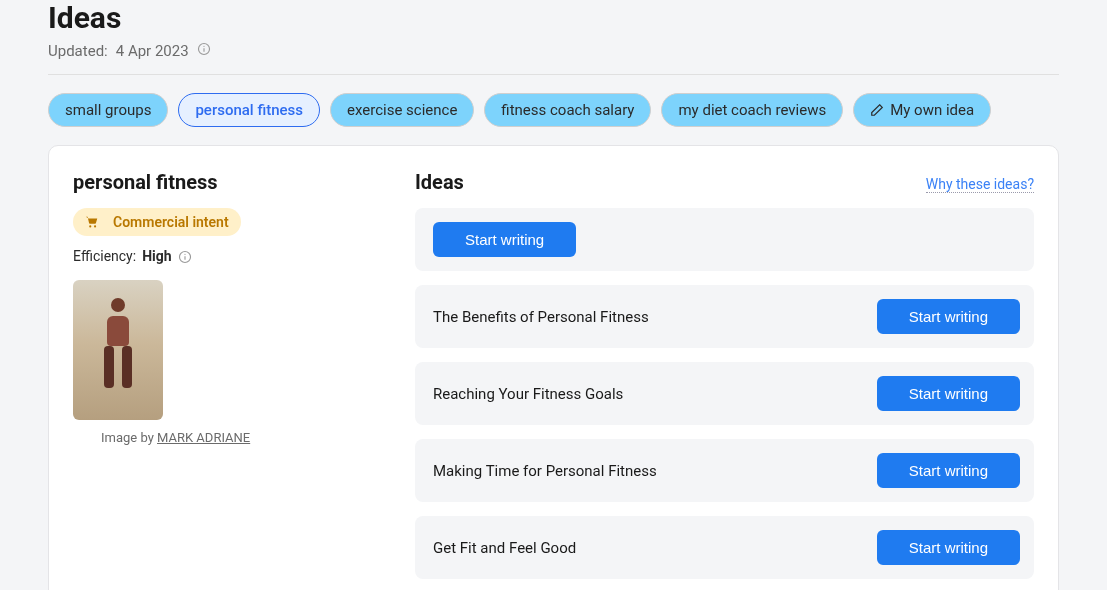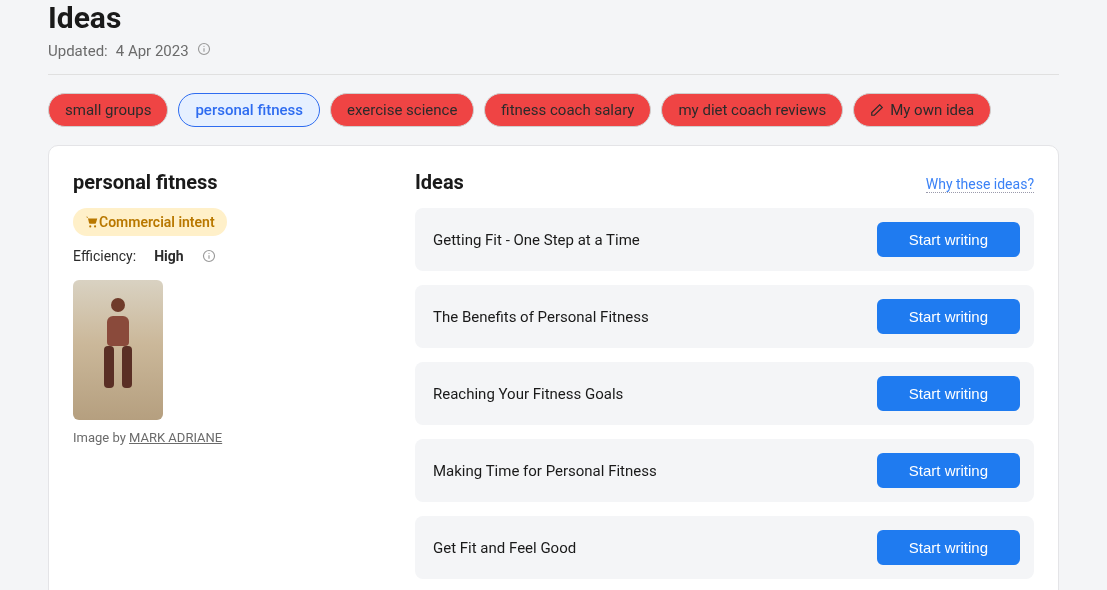"small groups" .chip { background: #ef4444 -> #7dd3fc }
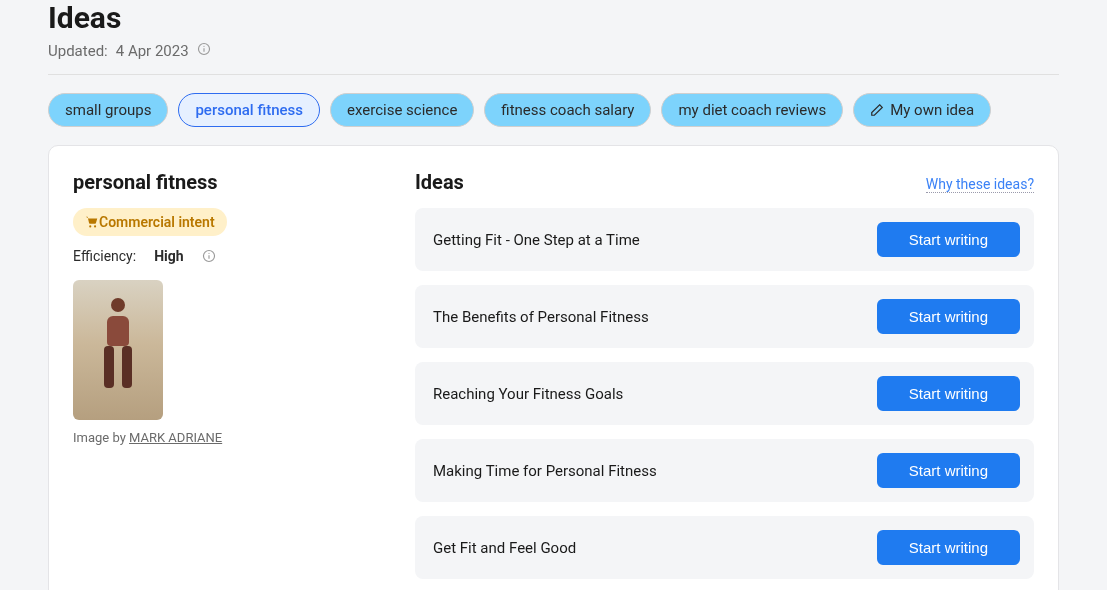"Commercial intent" .badge { gap: 0 -> 14px }
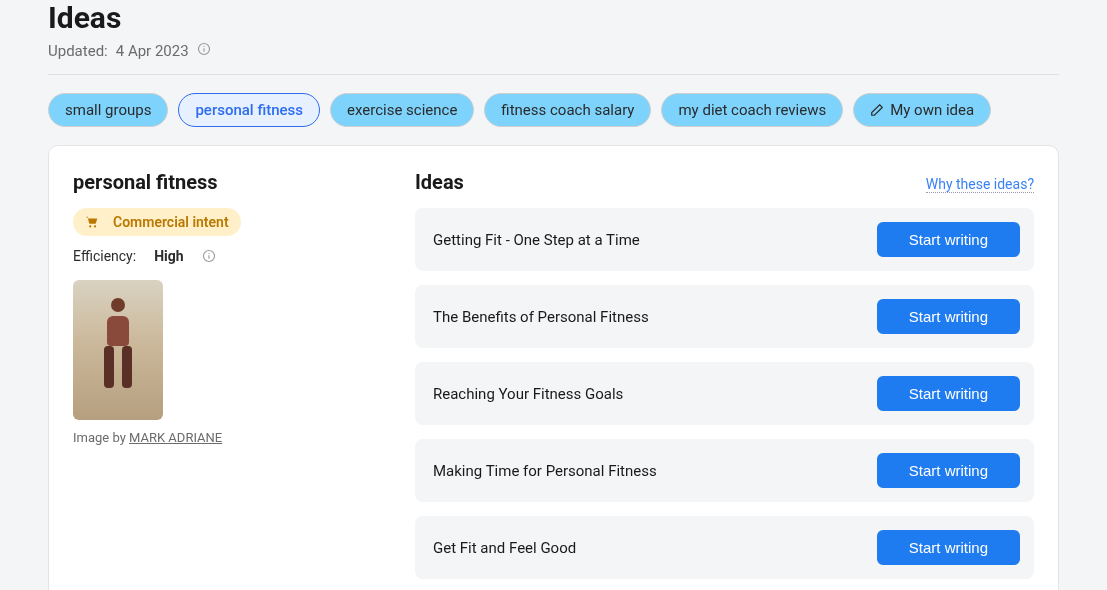"Getting Fit - One Step" div.idea-text { html: <div>Getting Fit - One Step at a Time</div> -> none }
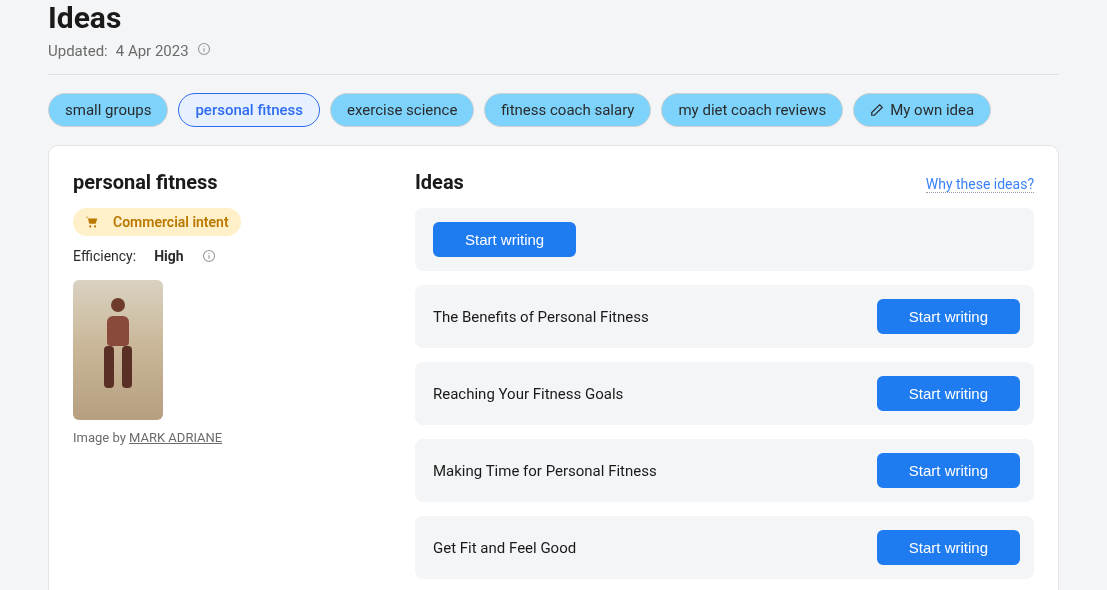"Efficiency:" .efficiency { align-items: center -> flex-end; gap: 18px -> 6px }
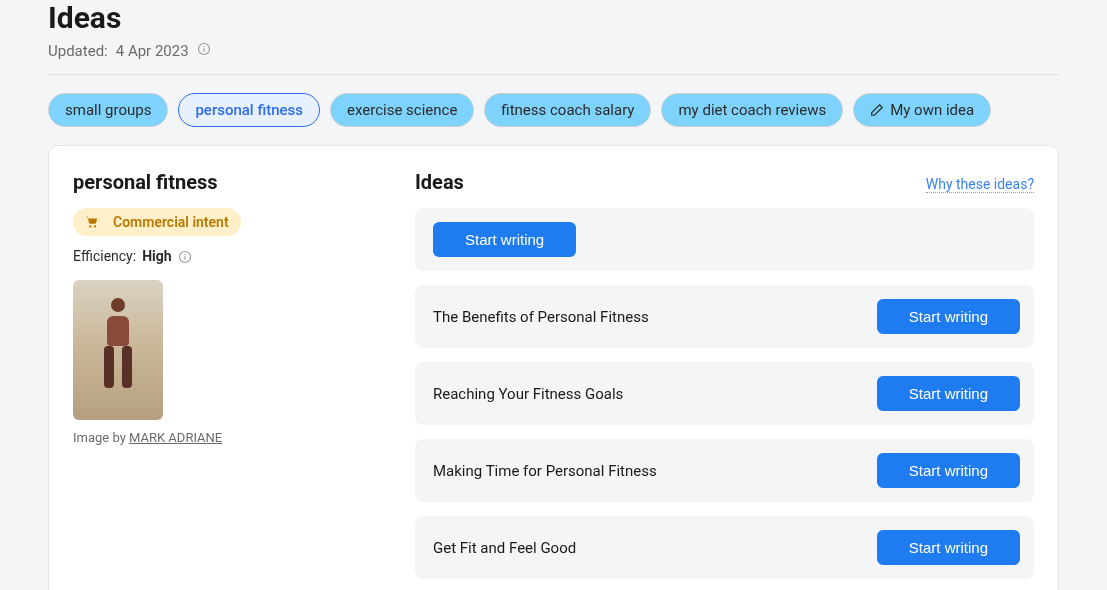"Image by MARK ADRIANE" .credit { margin-left: none -> 28px }
